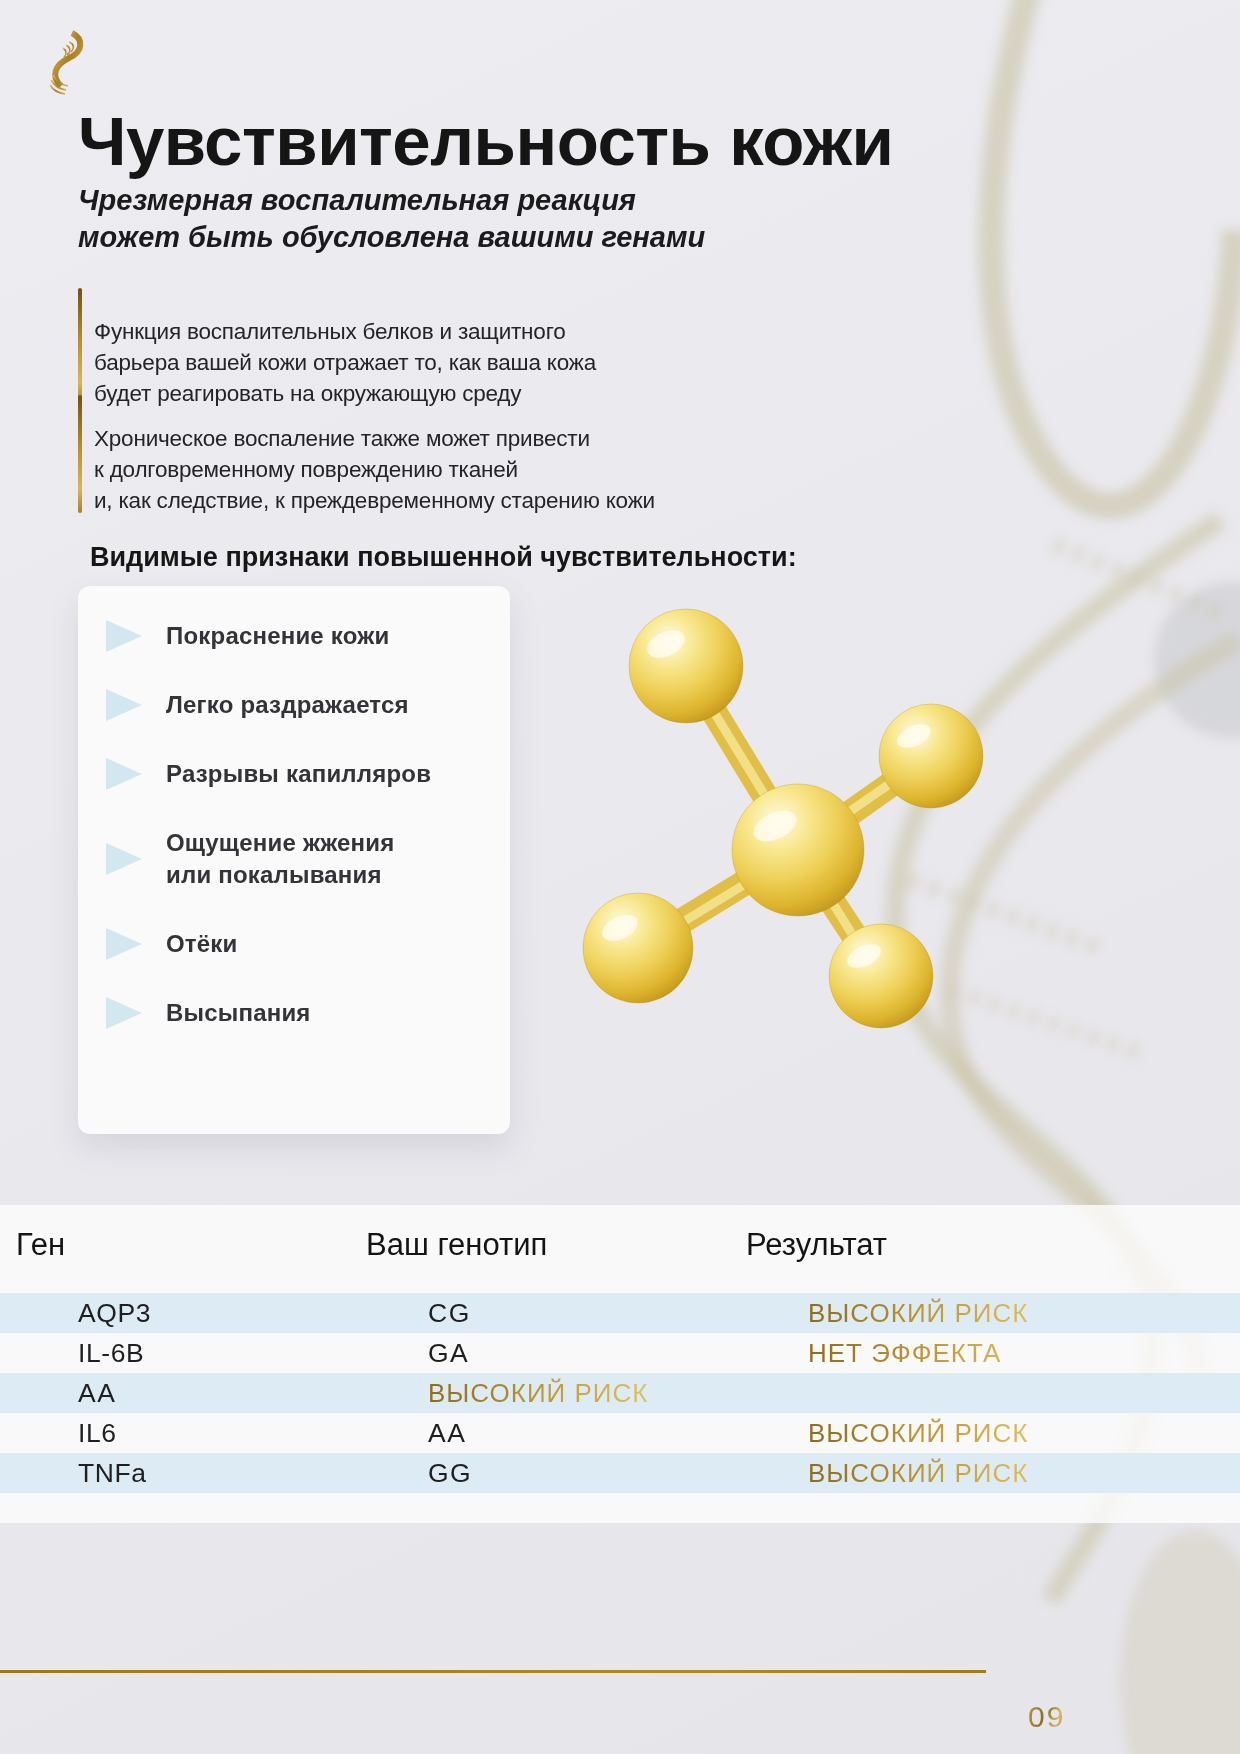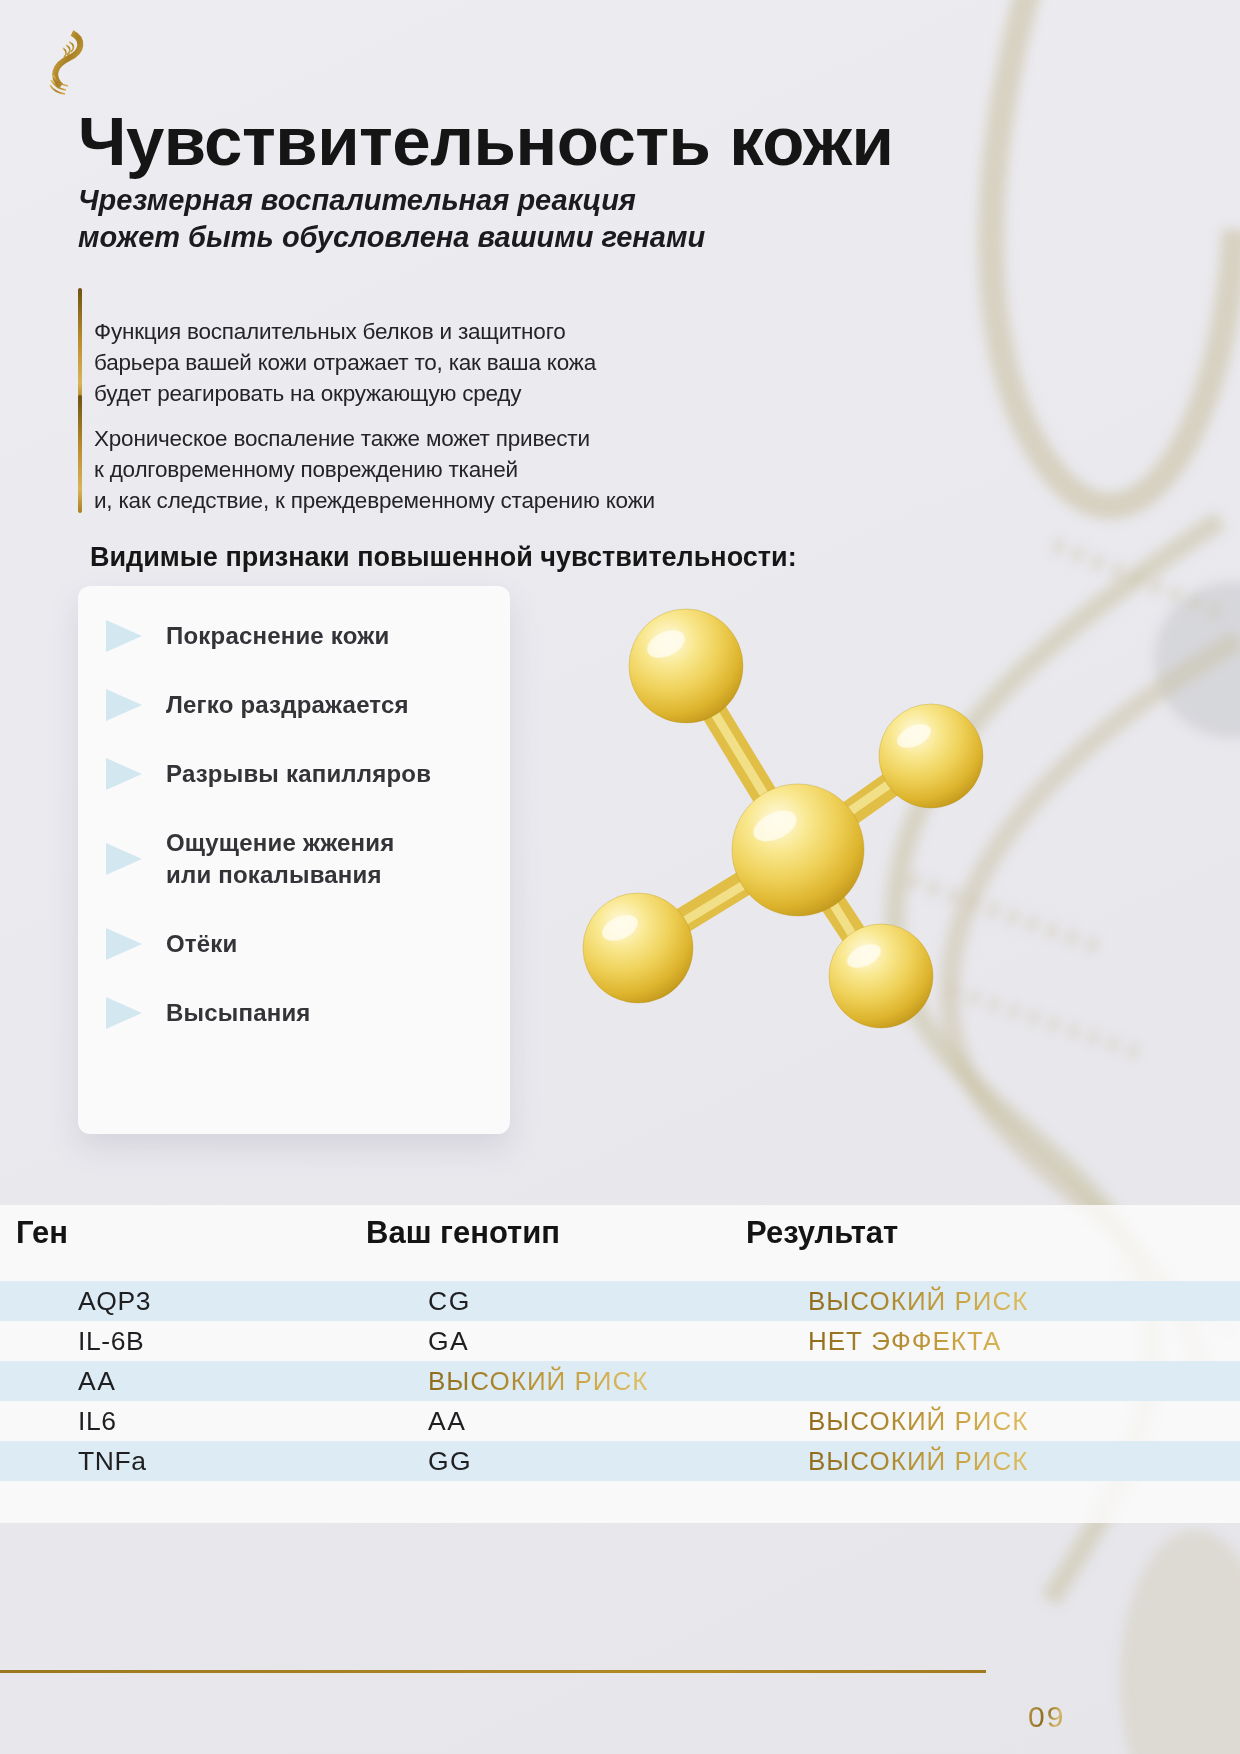"Ген" .t-head { font-weight: 700 -> 400; margin-top: 6px -> 18px }
